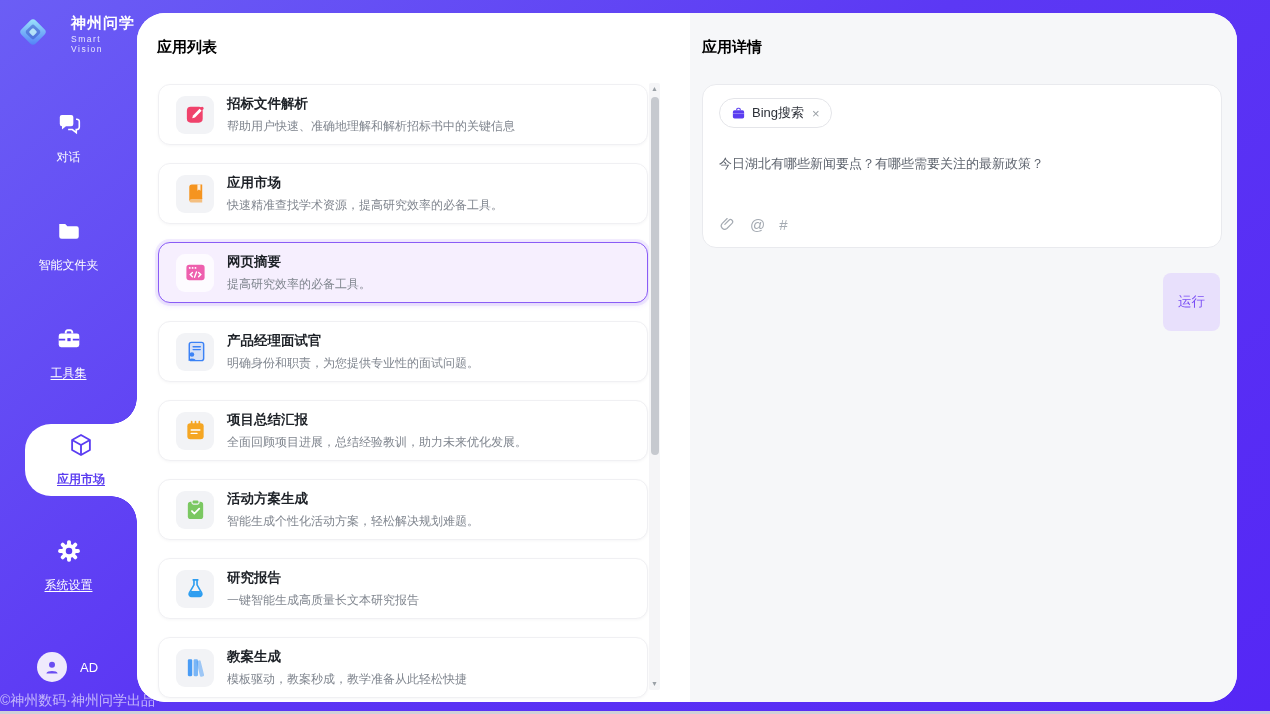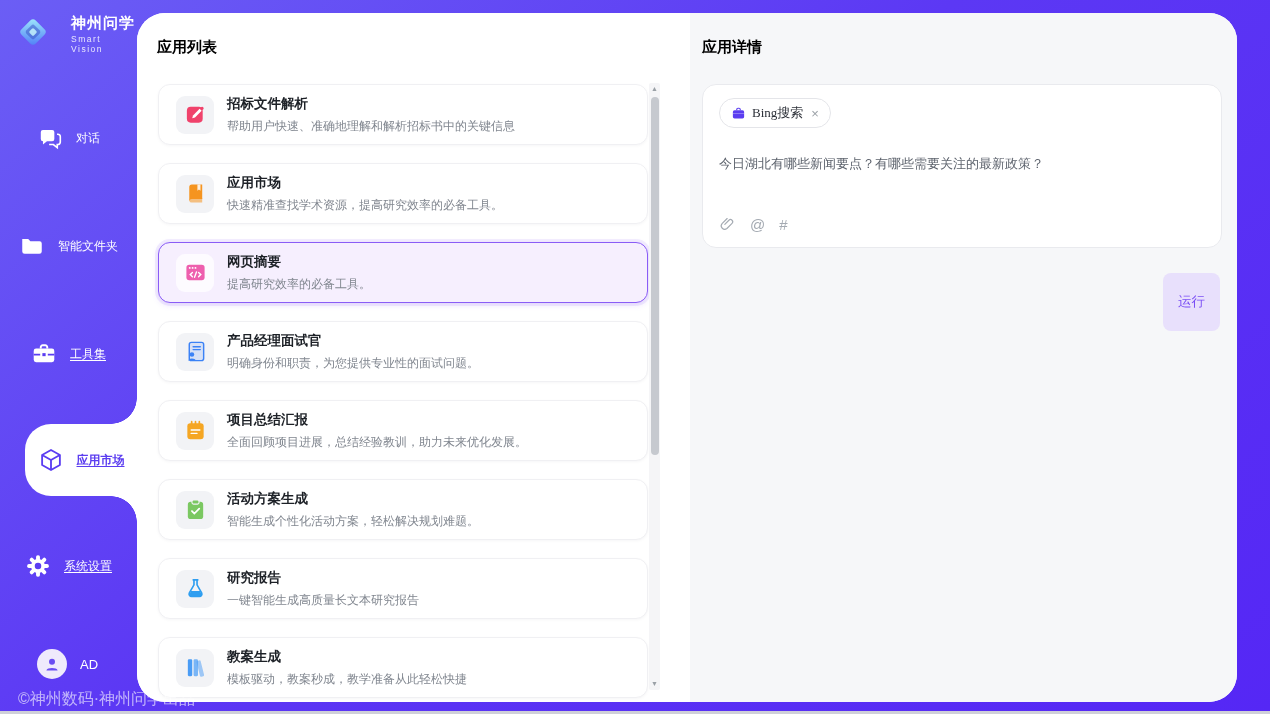"Bing搜索" .tag-label { font-family: Liberation Serif, serif -> none }
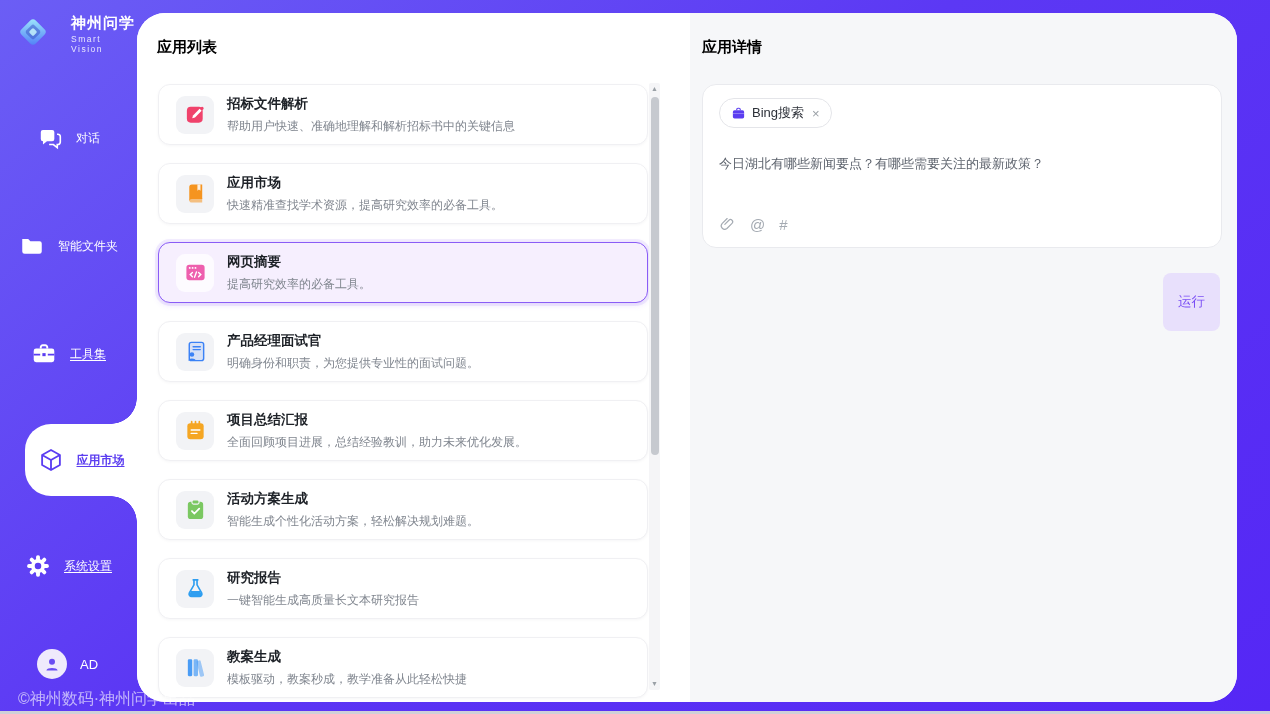"对话" .nav-item { flex-direction: row -> column }
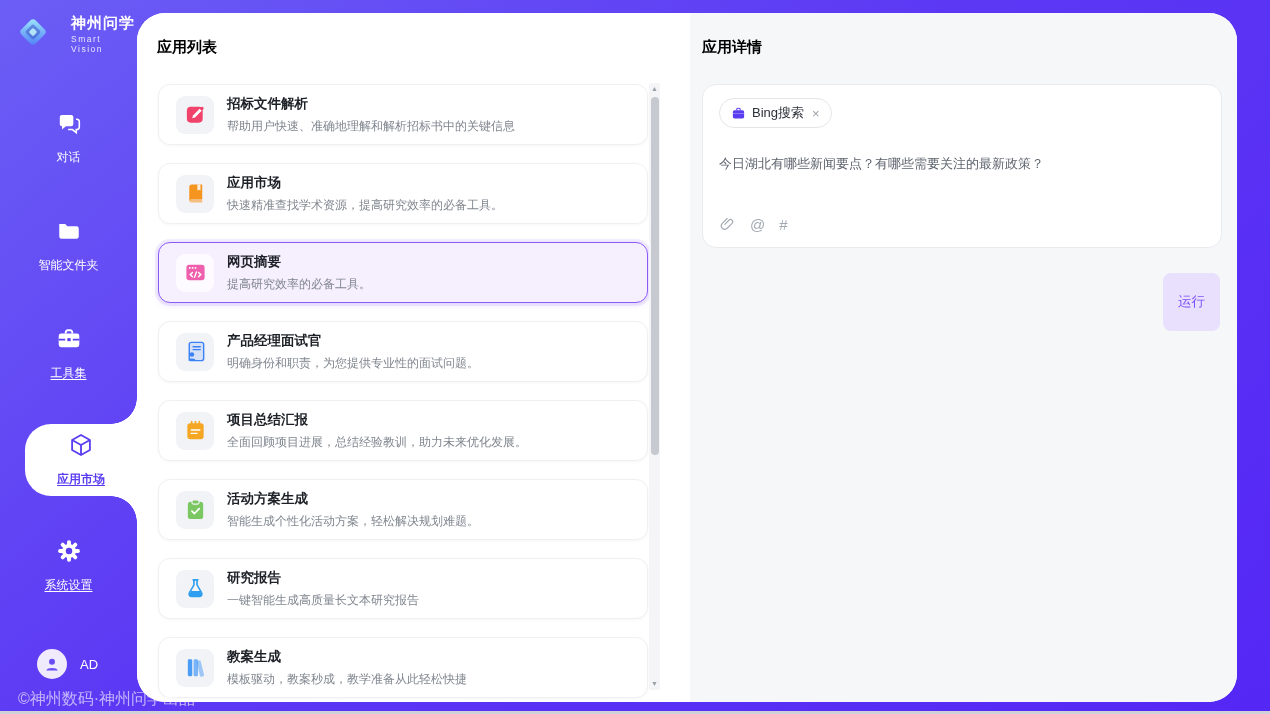"©神州数码·神州问学出品" .copyright { font-size: 16px -> 14px; padding-left: 18px -> 0 }
